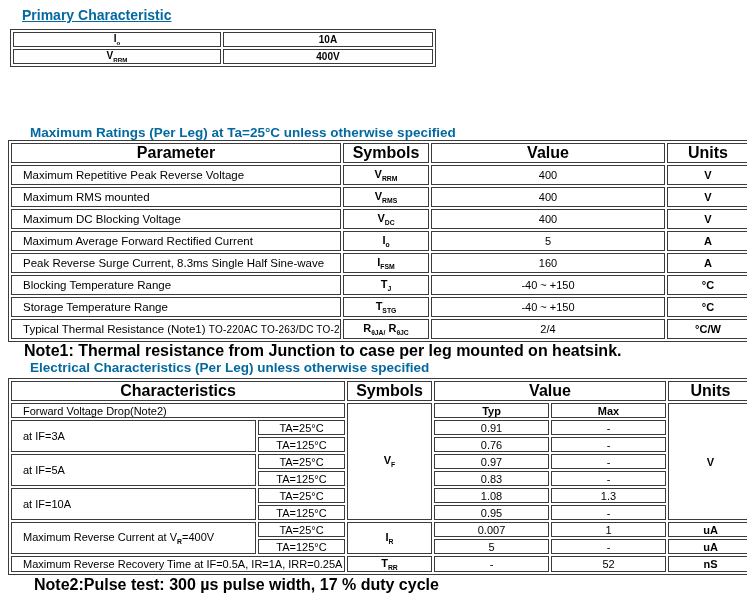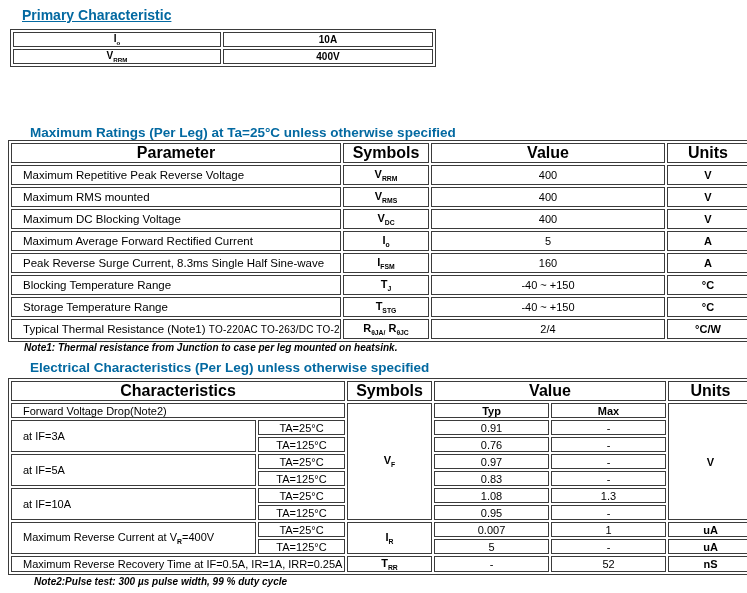"Note1: Thermal resistance from Junction" .note { font-size: 10px -> 16px; font-style: italic -> none }
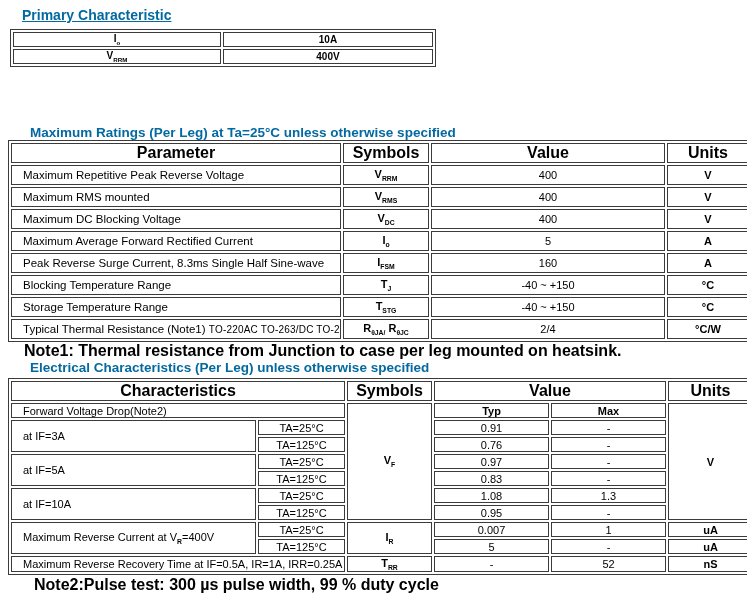"Note2:Pulse test: 300 µs pulse" div.note { text: 99 -> 17 }
